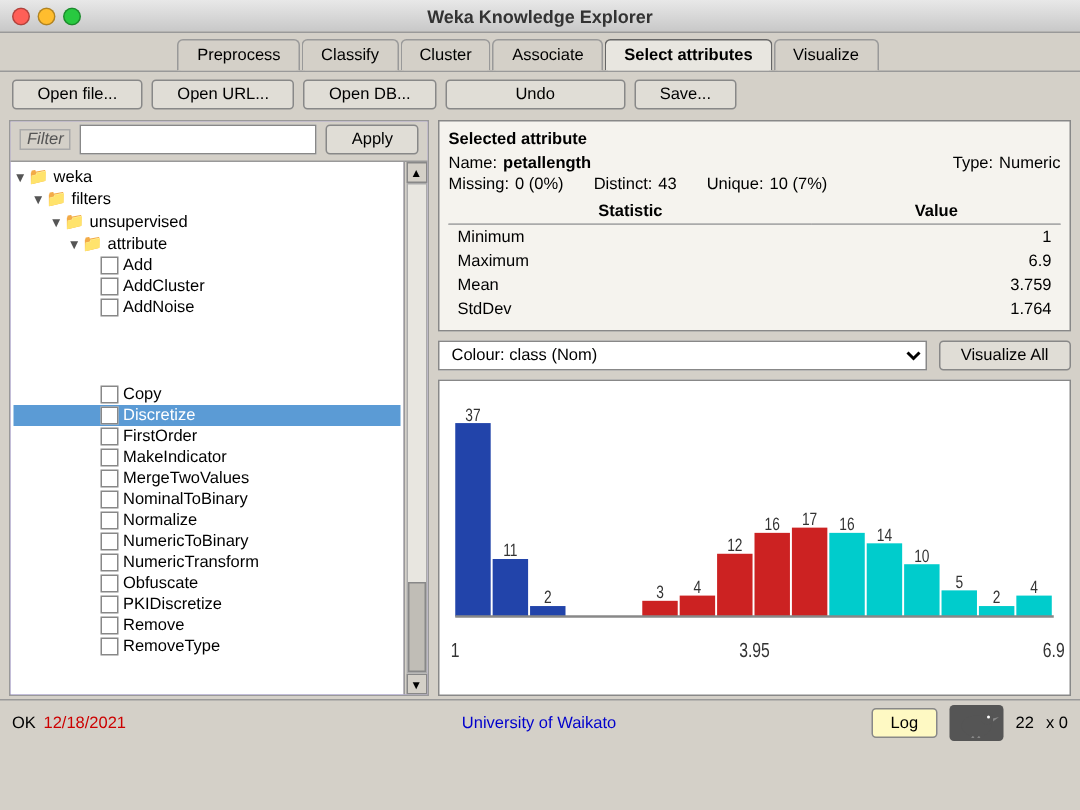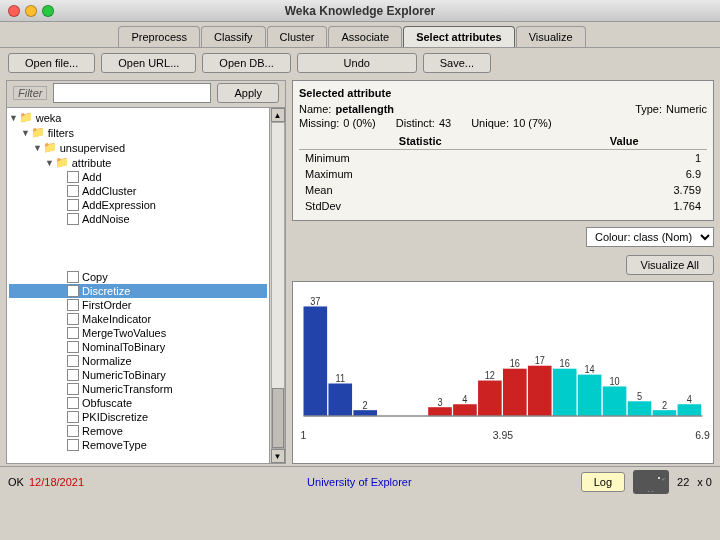"AddExpression" div.tree-item { html: <div> <span> </span> <span></span> <span>AddExpression</span> </div> -> none }
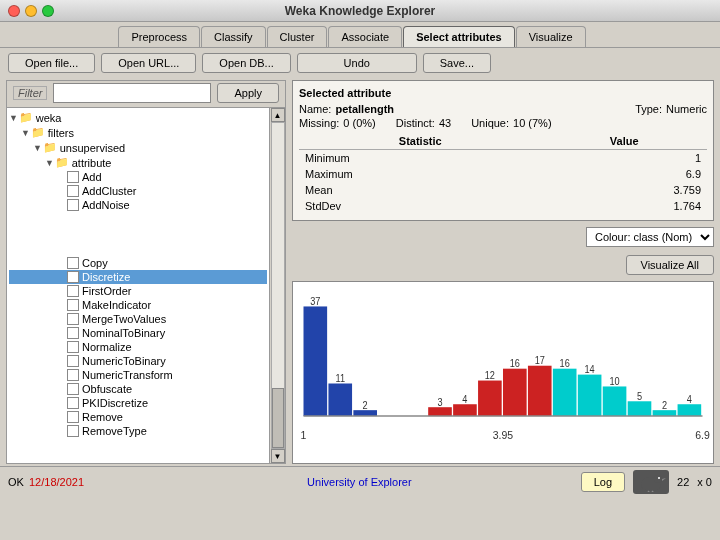"Colour: class (Nom)" .colour-row { align-items: flex-end -> center; flex-direction: column -> none }
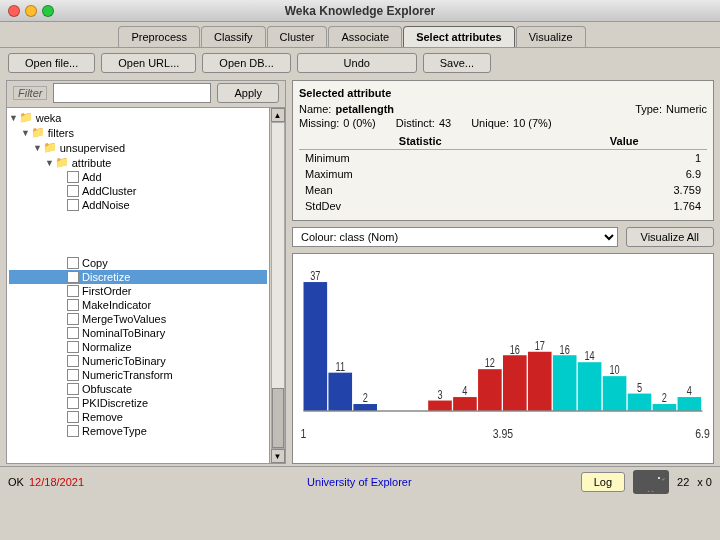"University of Explorer" div.status-center { text: Explorer -> Waikato }
